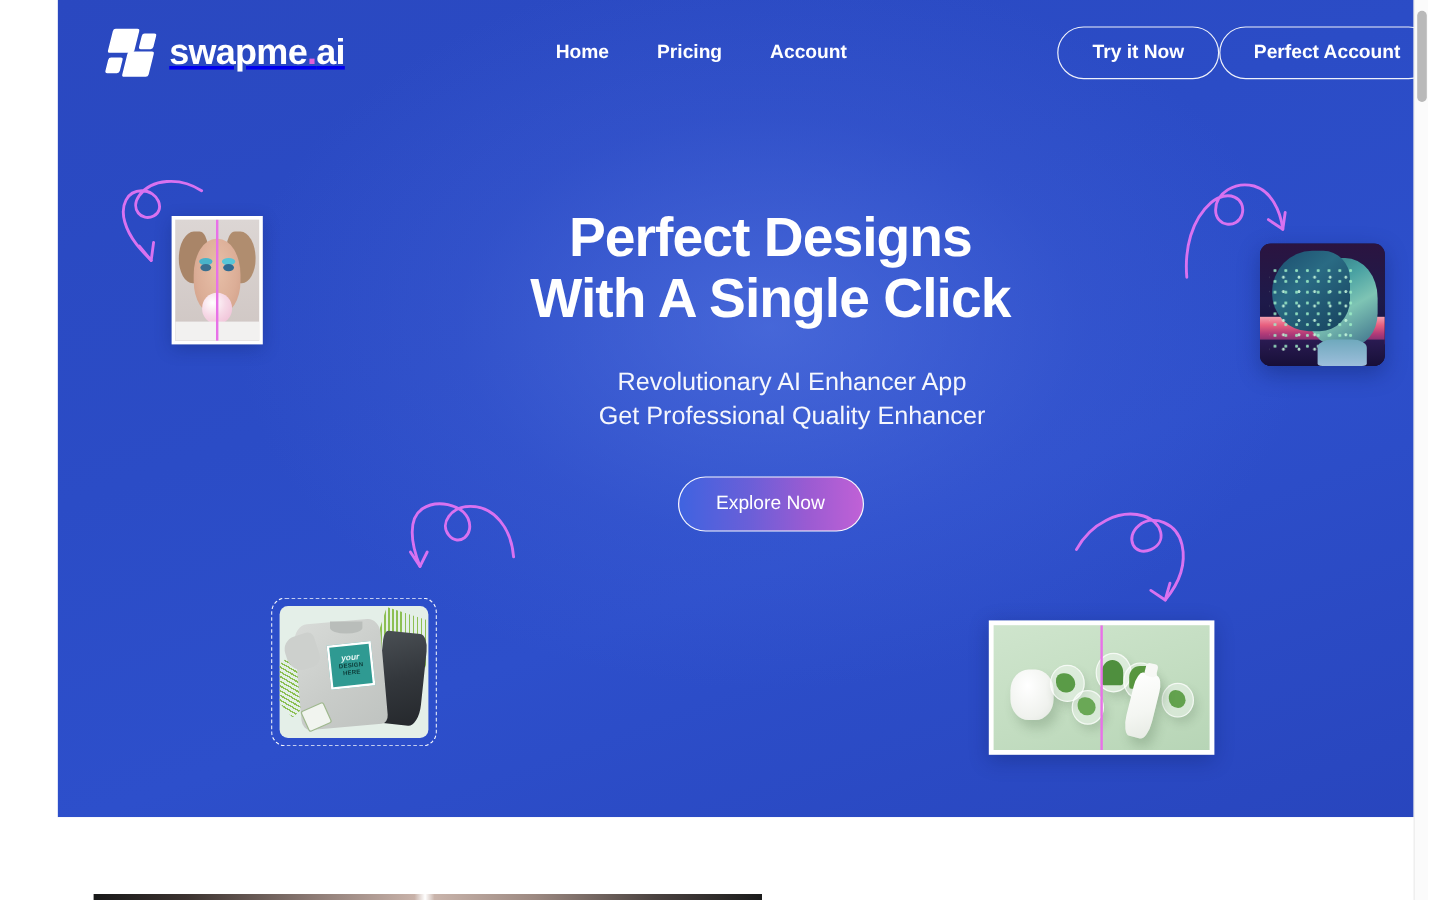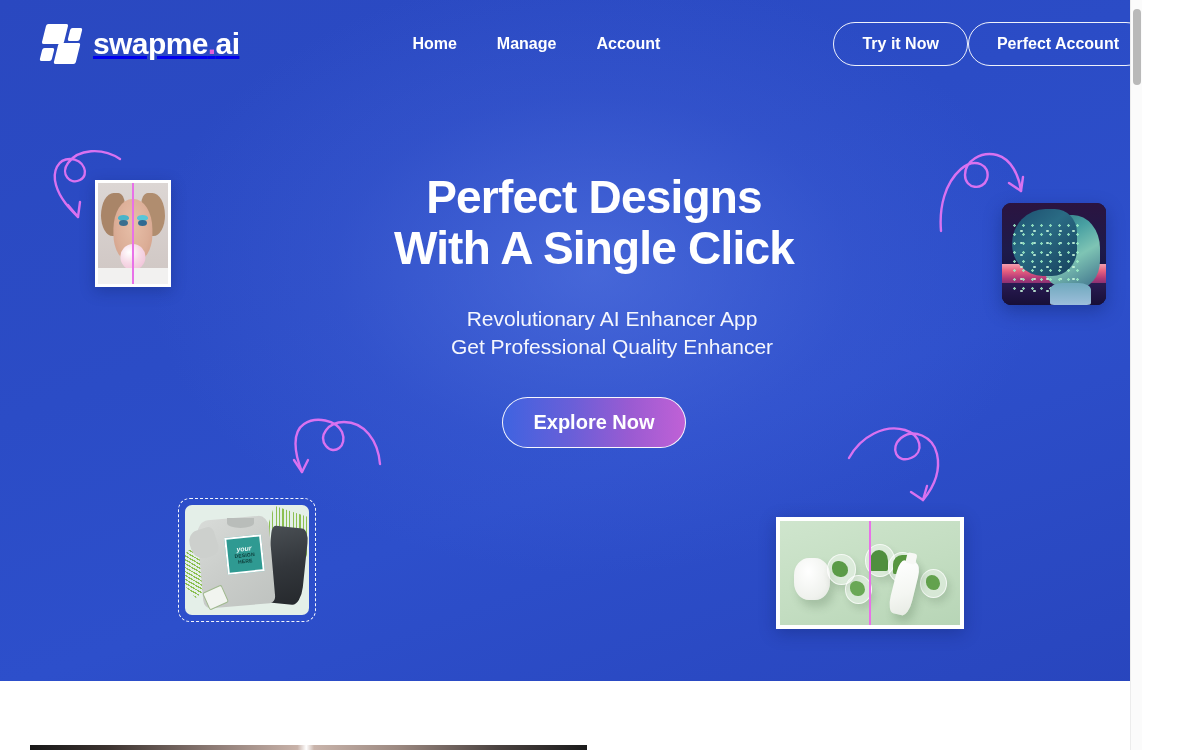"swapme.ai" .page { margin-left: none -> 48px }
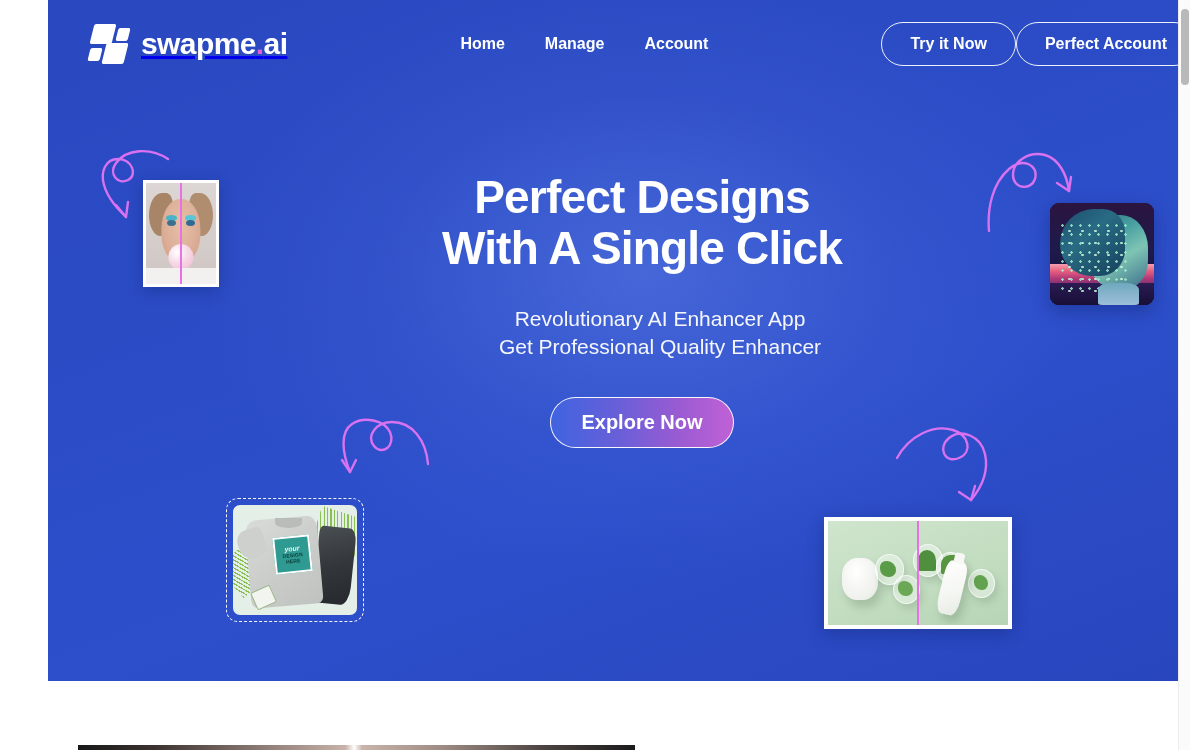"Manage" a.nav-link { text: Manage -> Pricing }
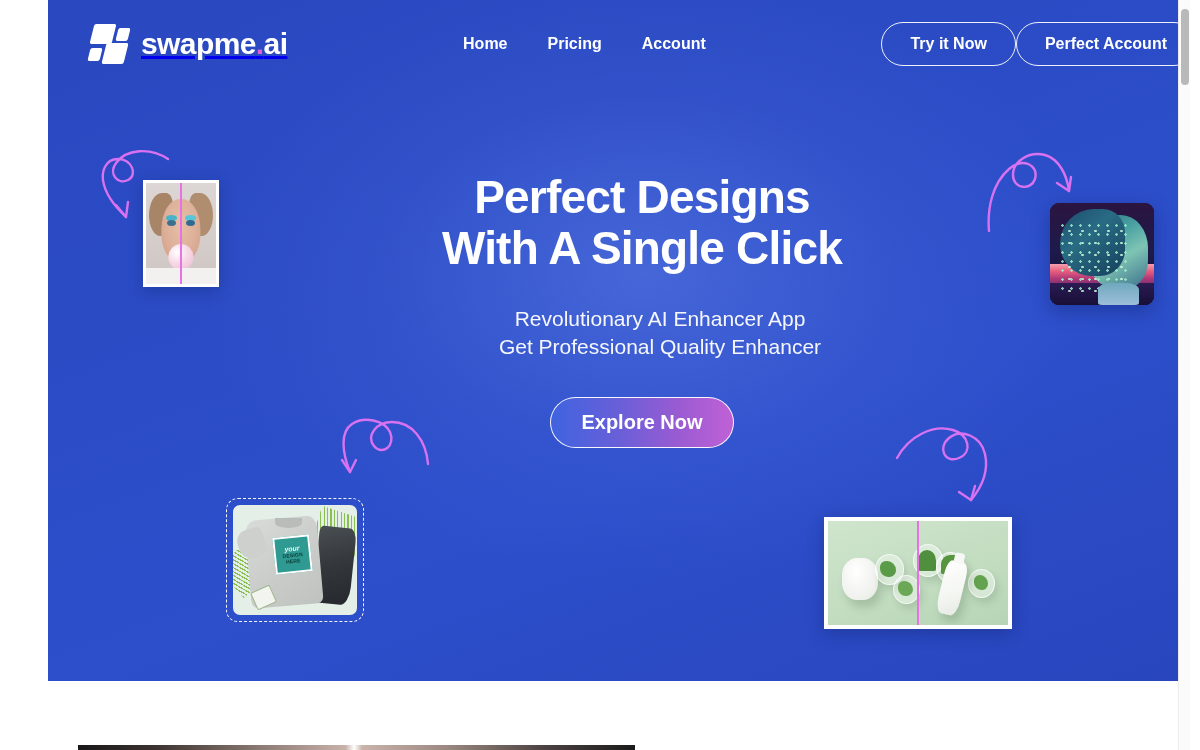"Explore Now" .cta-btn { font-size: 20px -> 16px; font-weight: 700 -> 400 }
